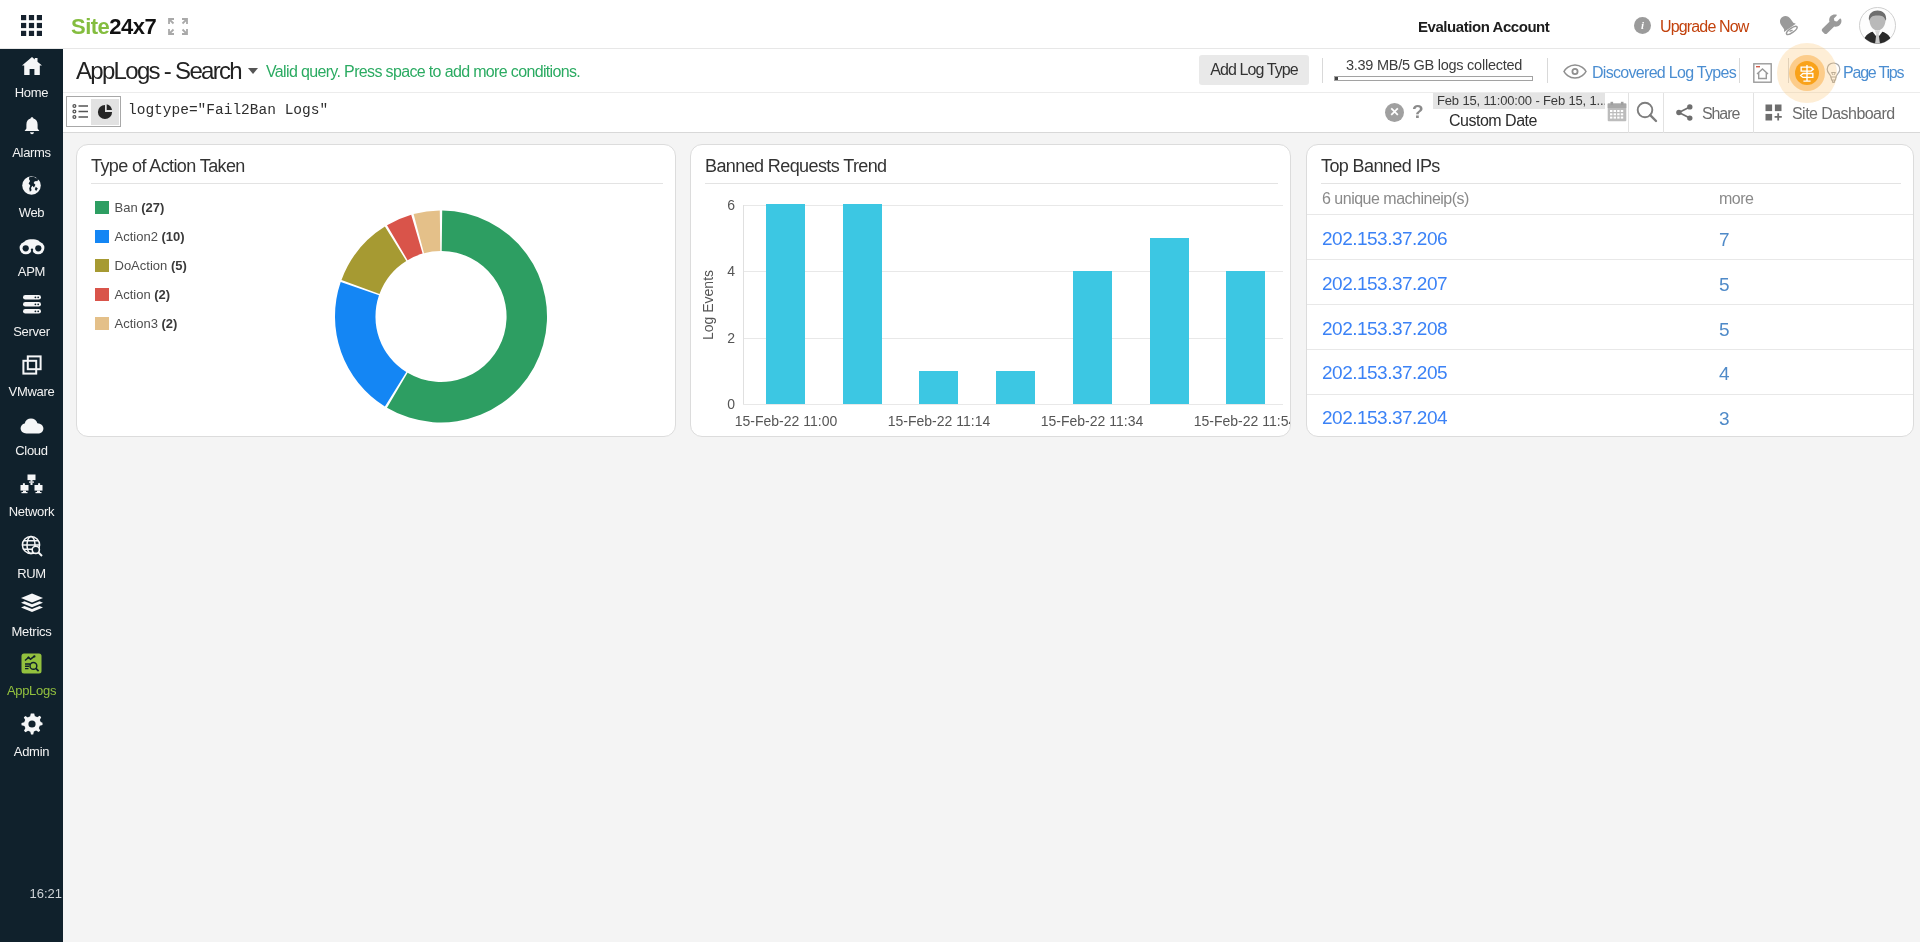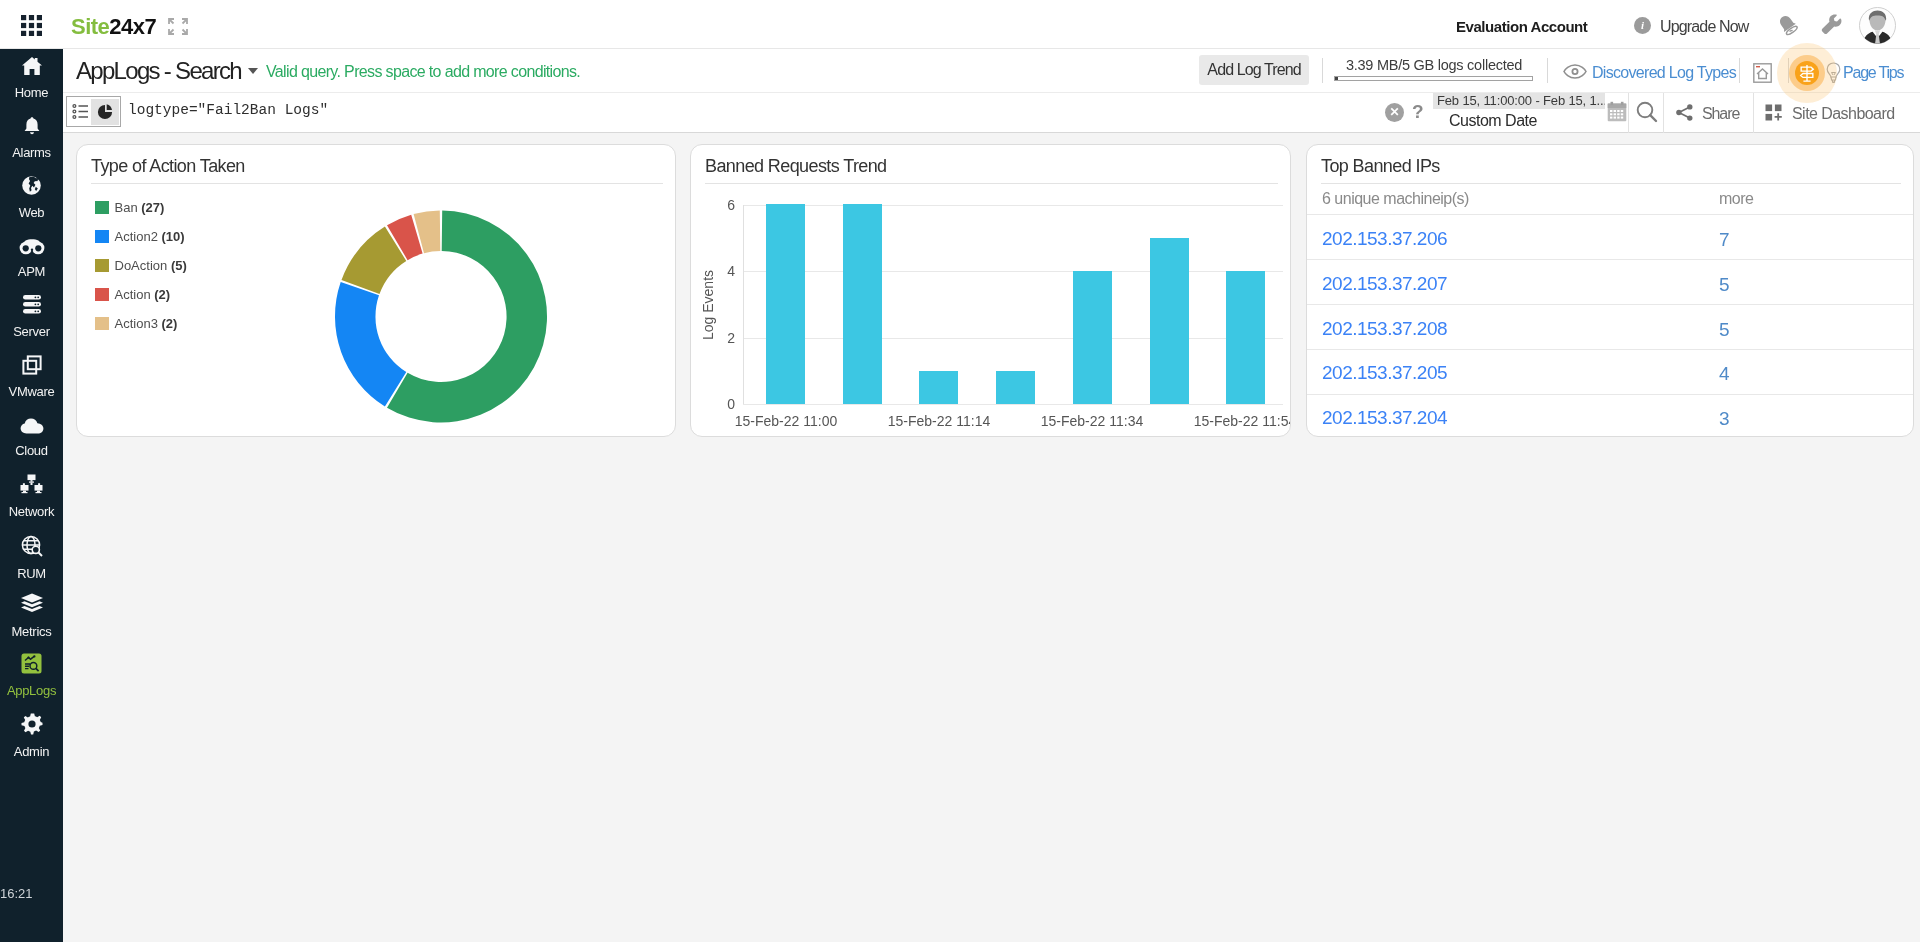"Evaluation Account" #evala { left: 1456px -> 1418px }
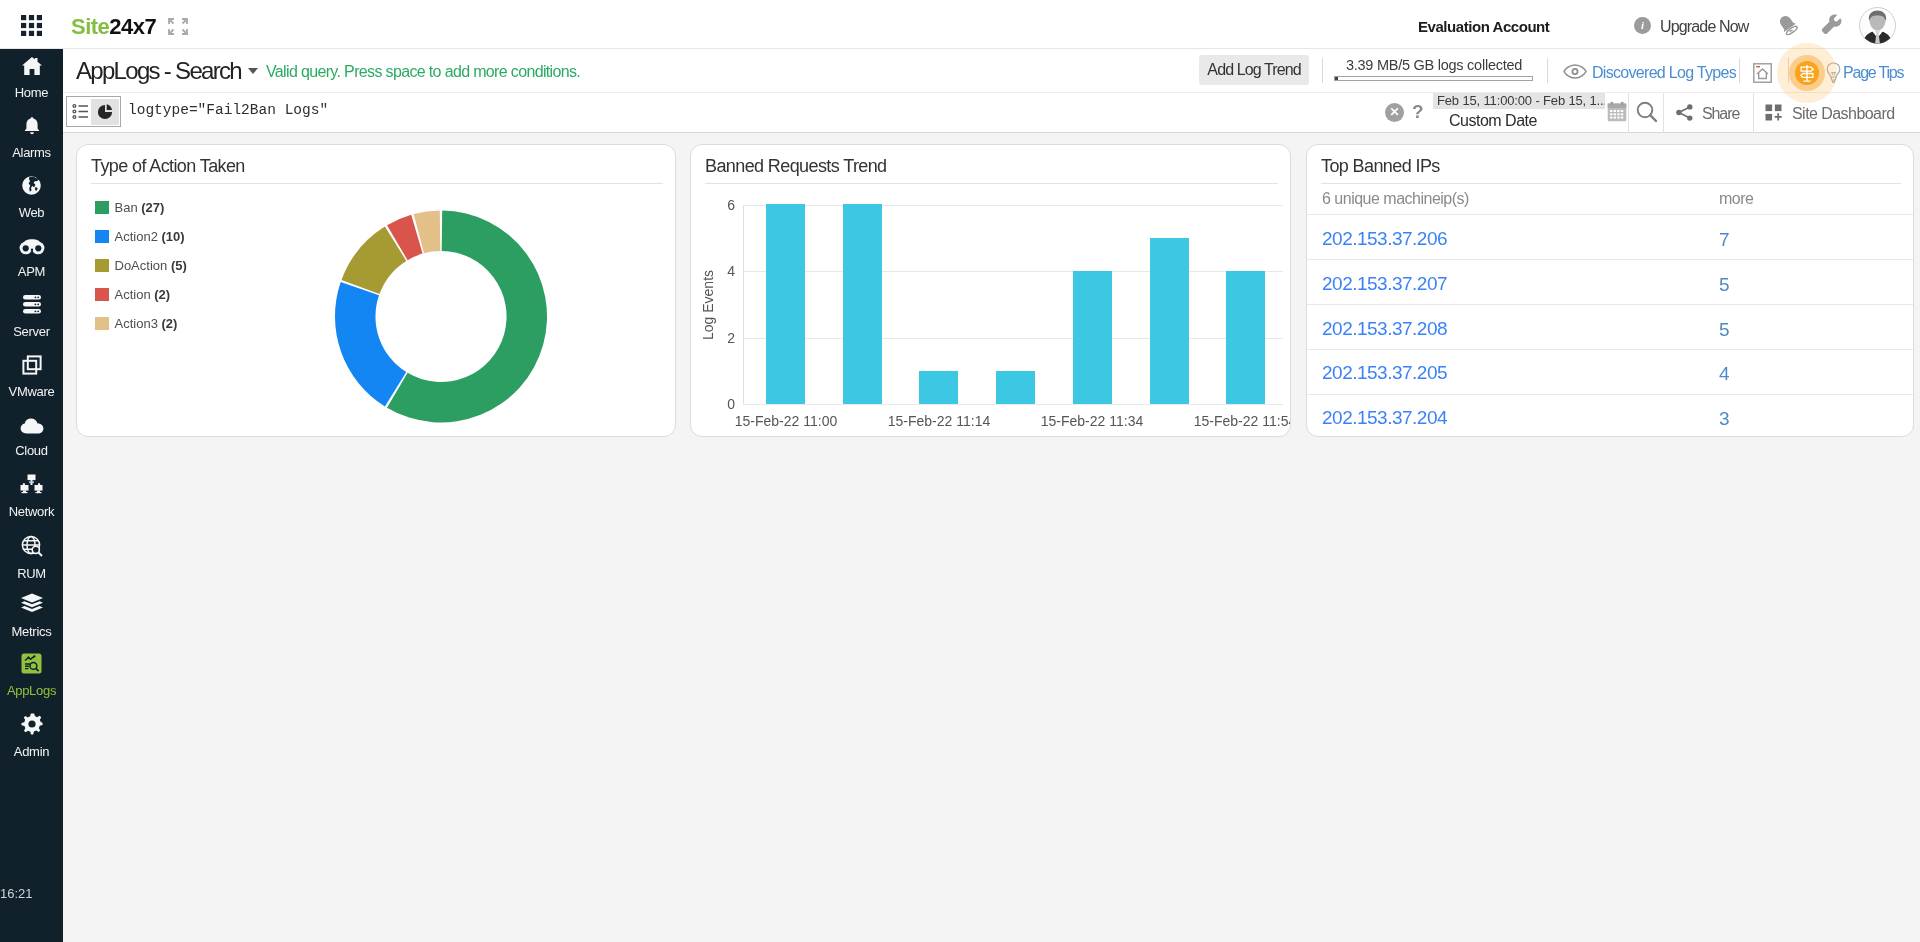"Upgrade Now" #upg { color: #404040 -> #c2410c }
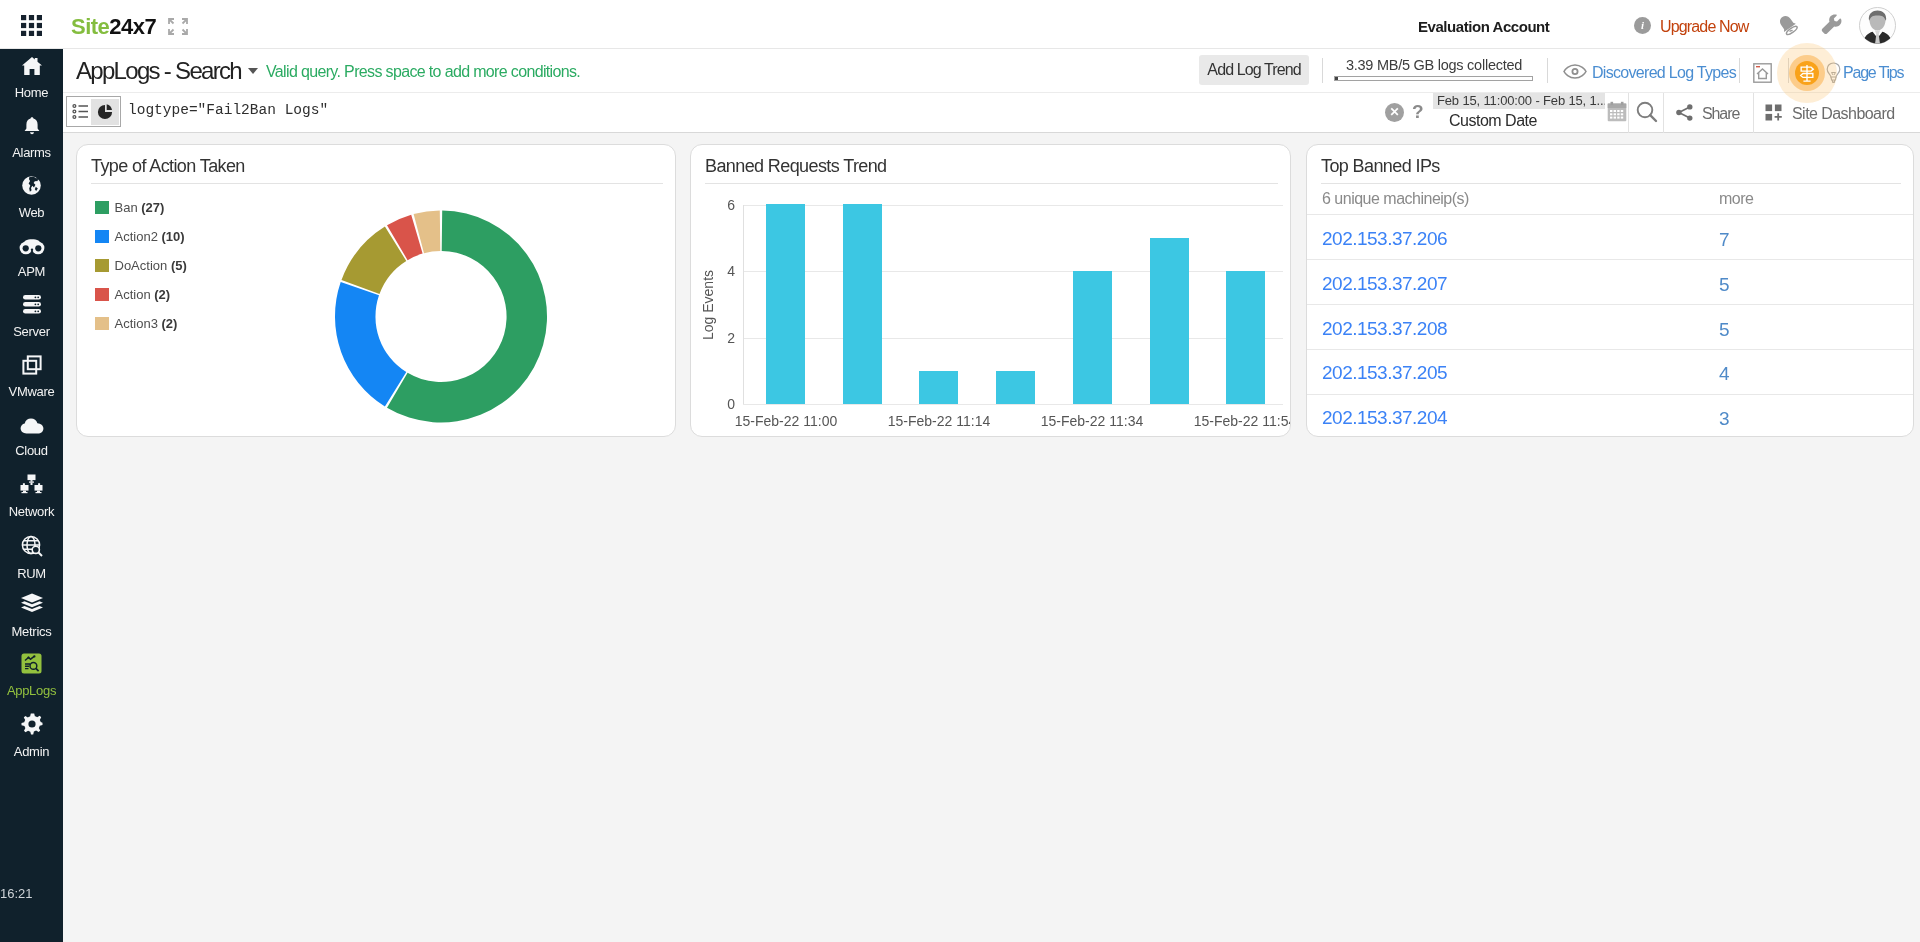"Add Log Trend" div { text: Trend -> Type }
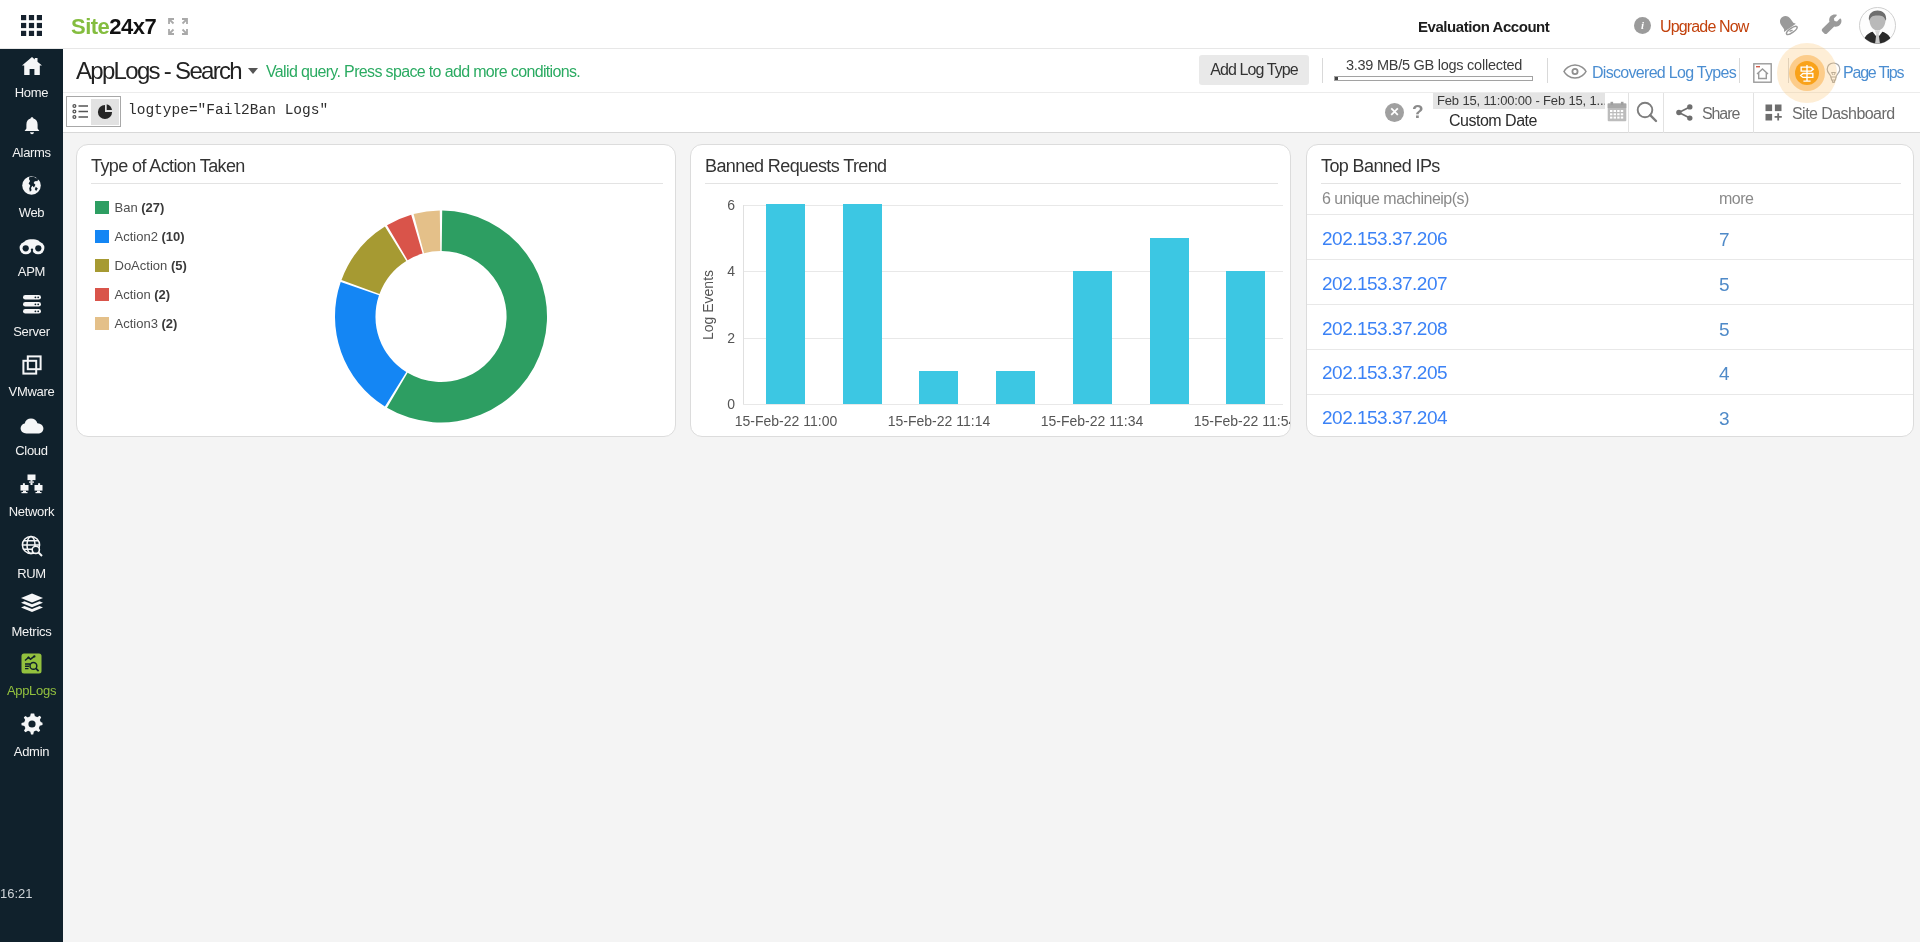"16:21" #clock { text-align: left -> right }
